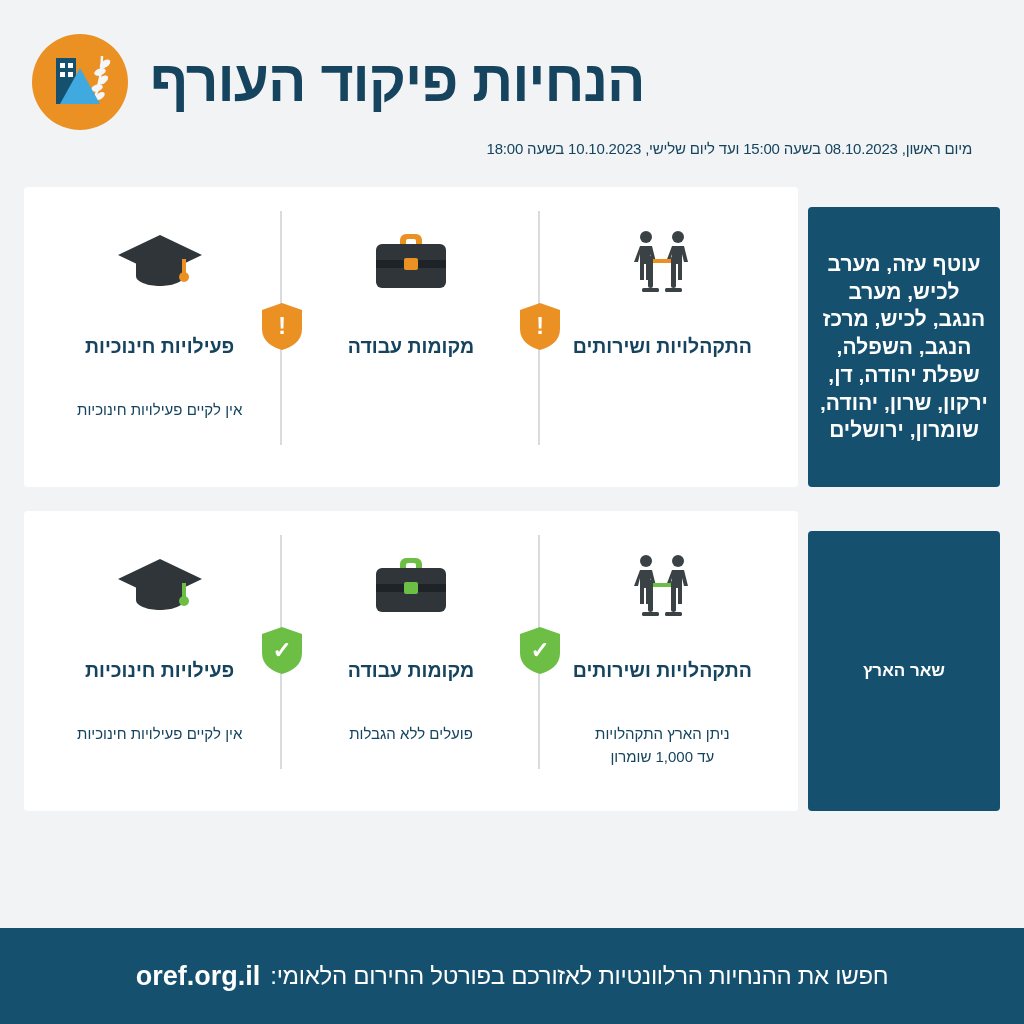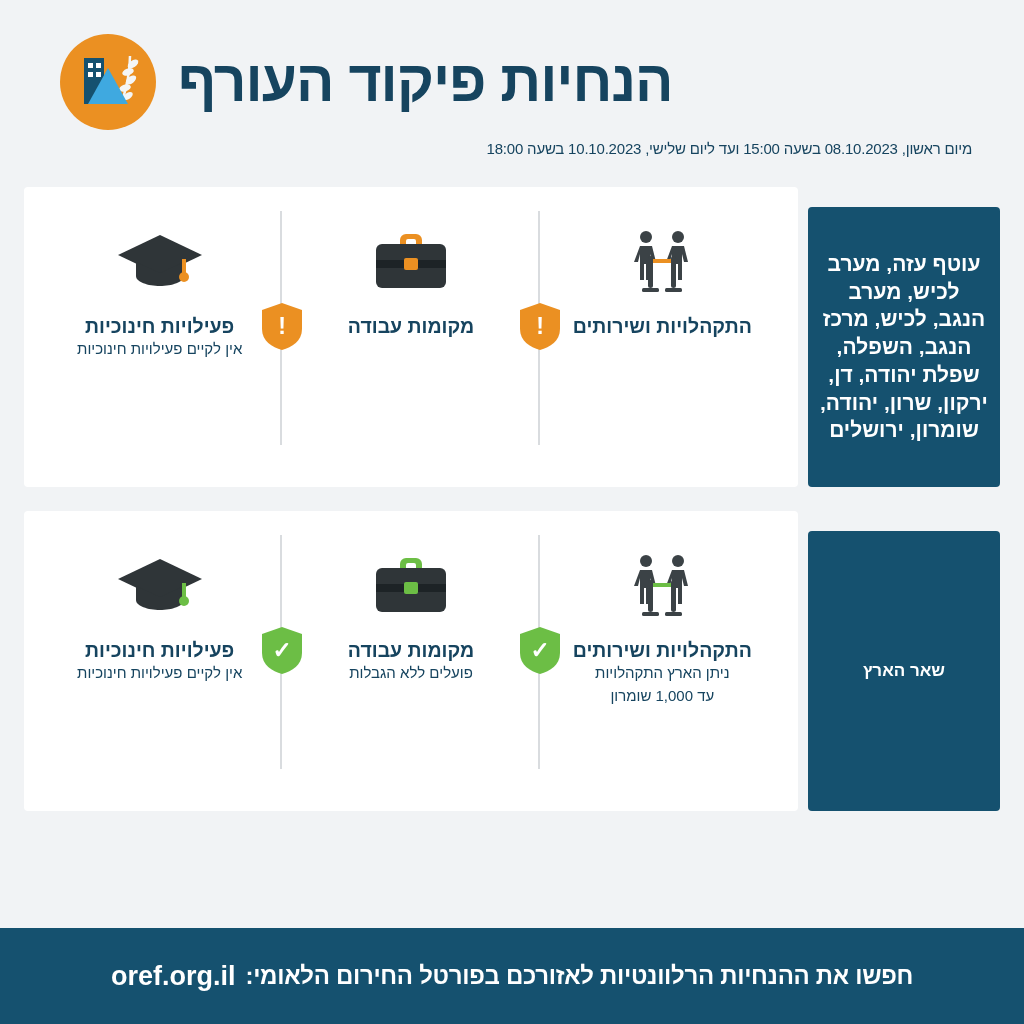"הנחיות פיקוד העורף" .header { padding: 34px 52px 0 60px -> 34px 52px 0 32px }
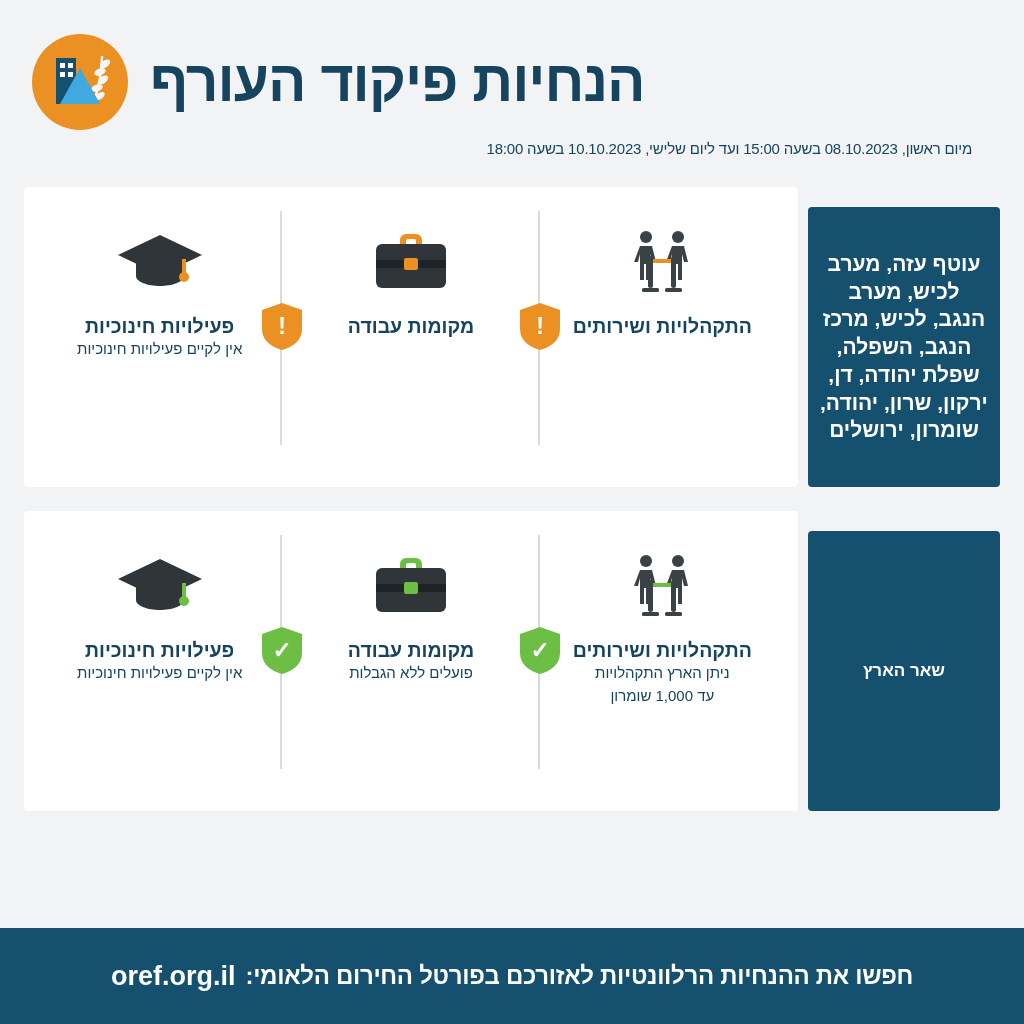"פעילויות חינוכיות" .col { gap: none -> 20px }
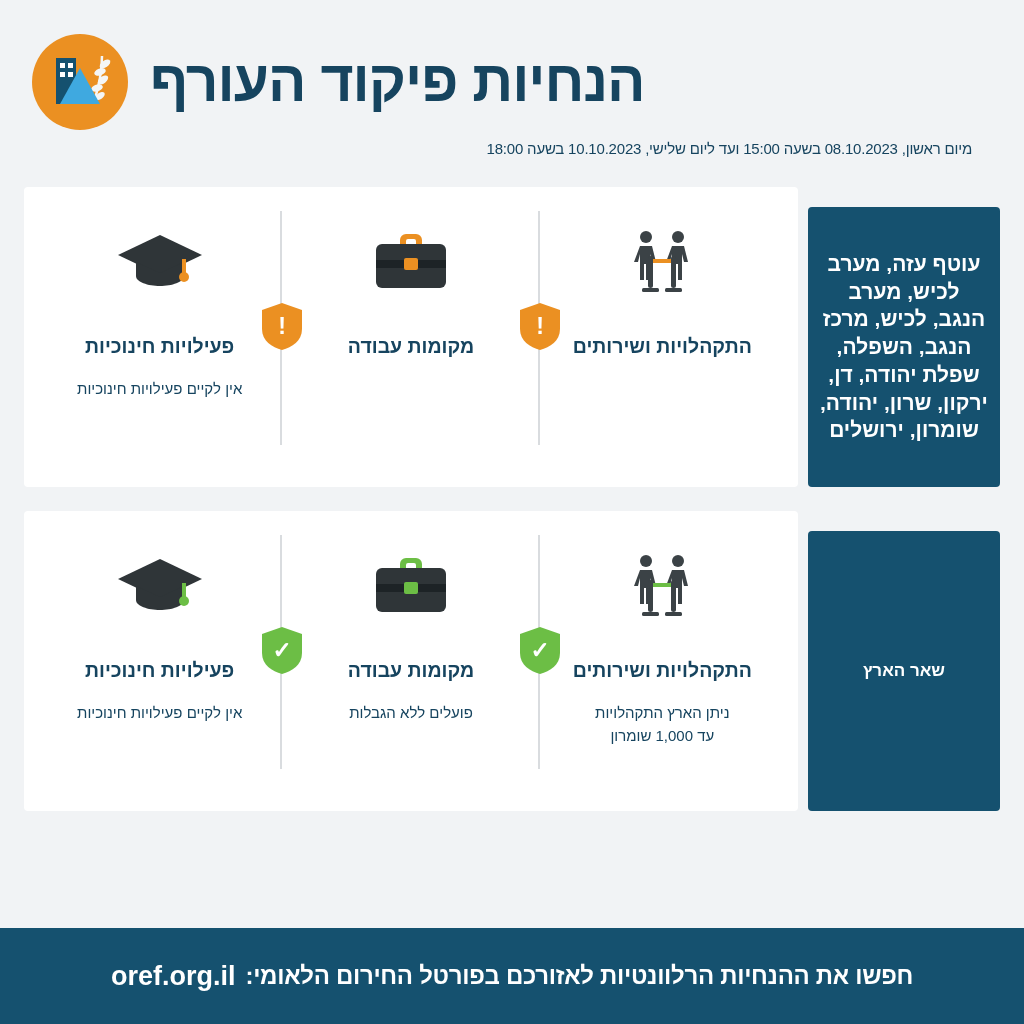"אין לקיים פעילויות חינוכיות" .col-body { margin-top: 0 -> 21px }
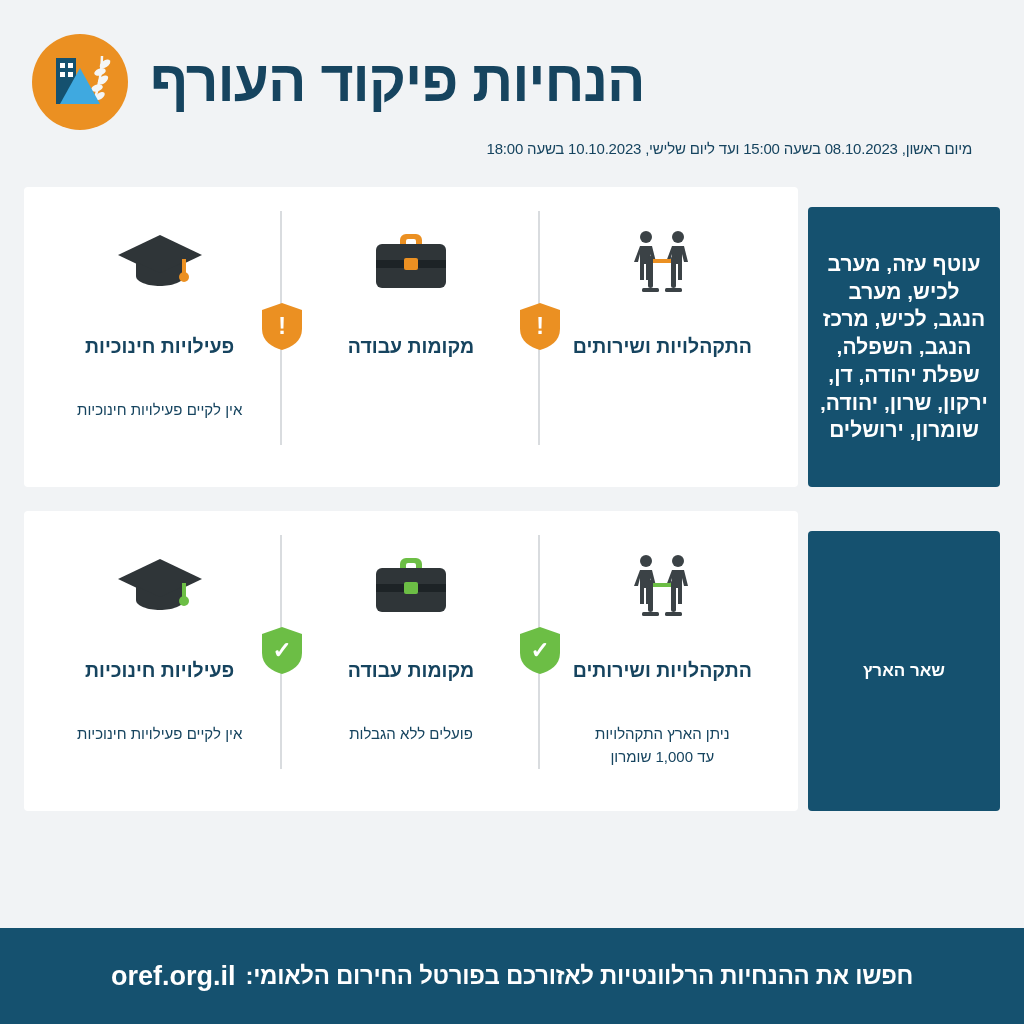"חפשו את ההנחיות הרלוונטיות לאזורכם" .footer-text { font-weight: bold -> normal }
